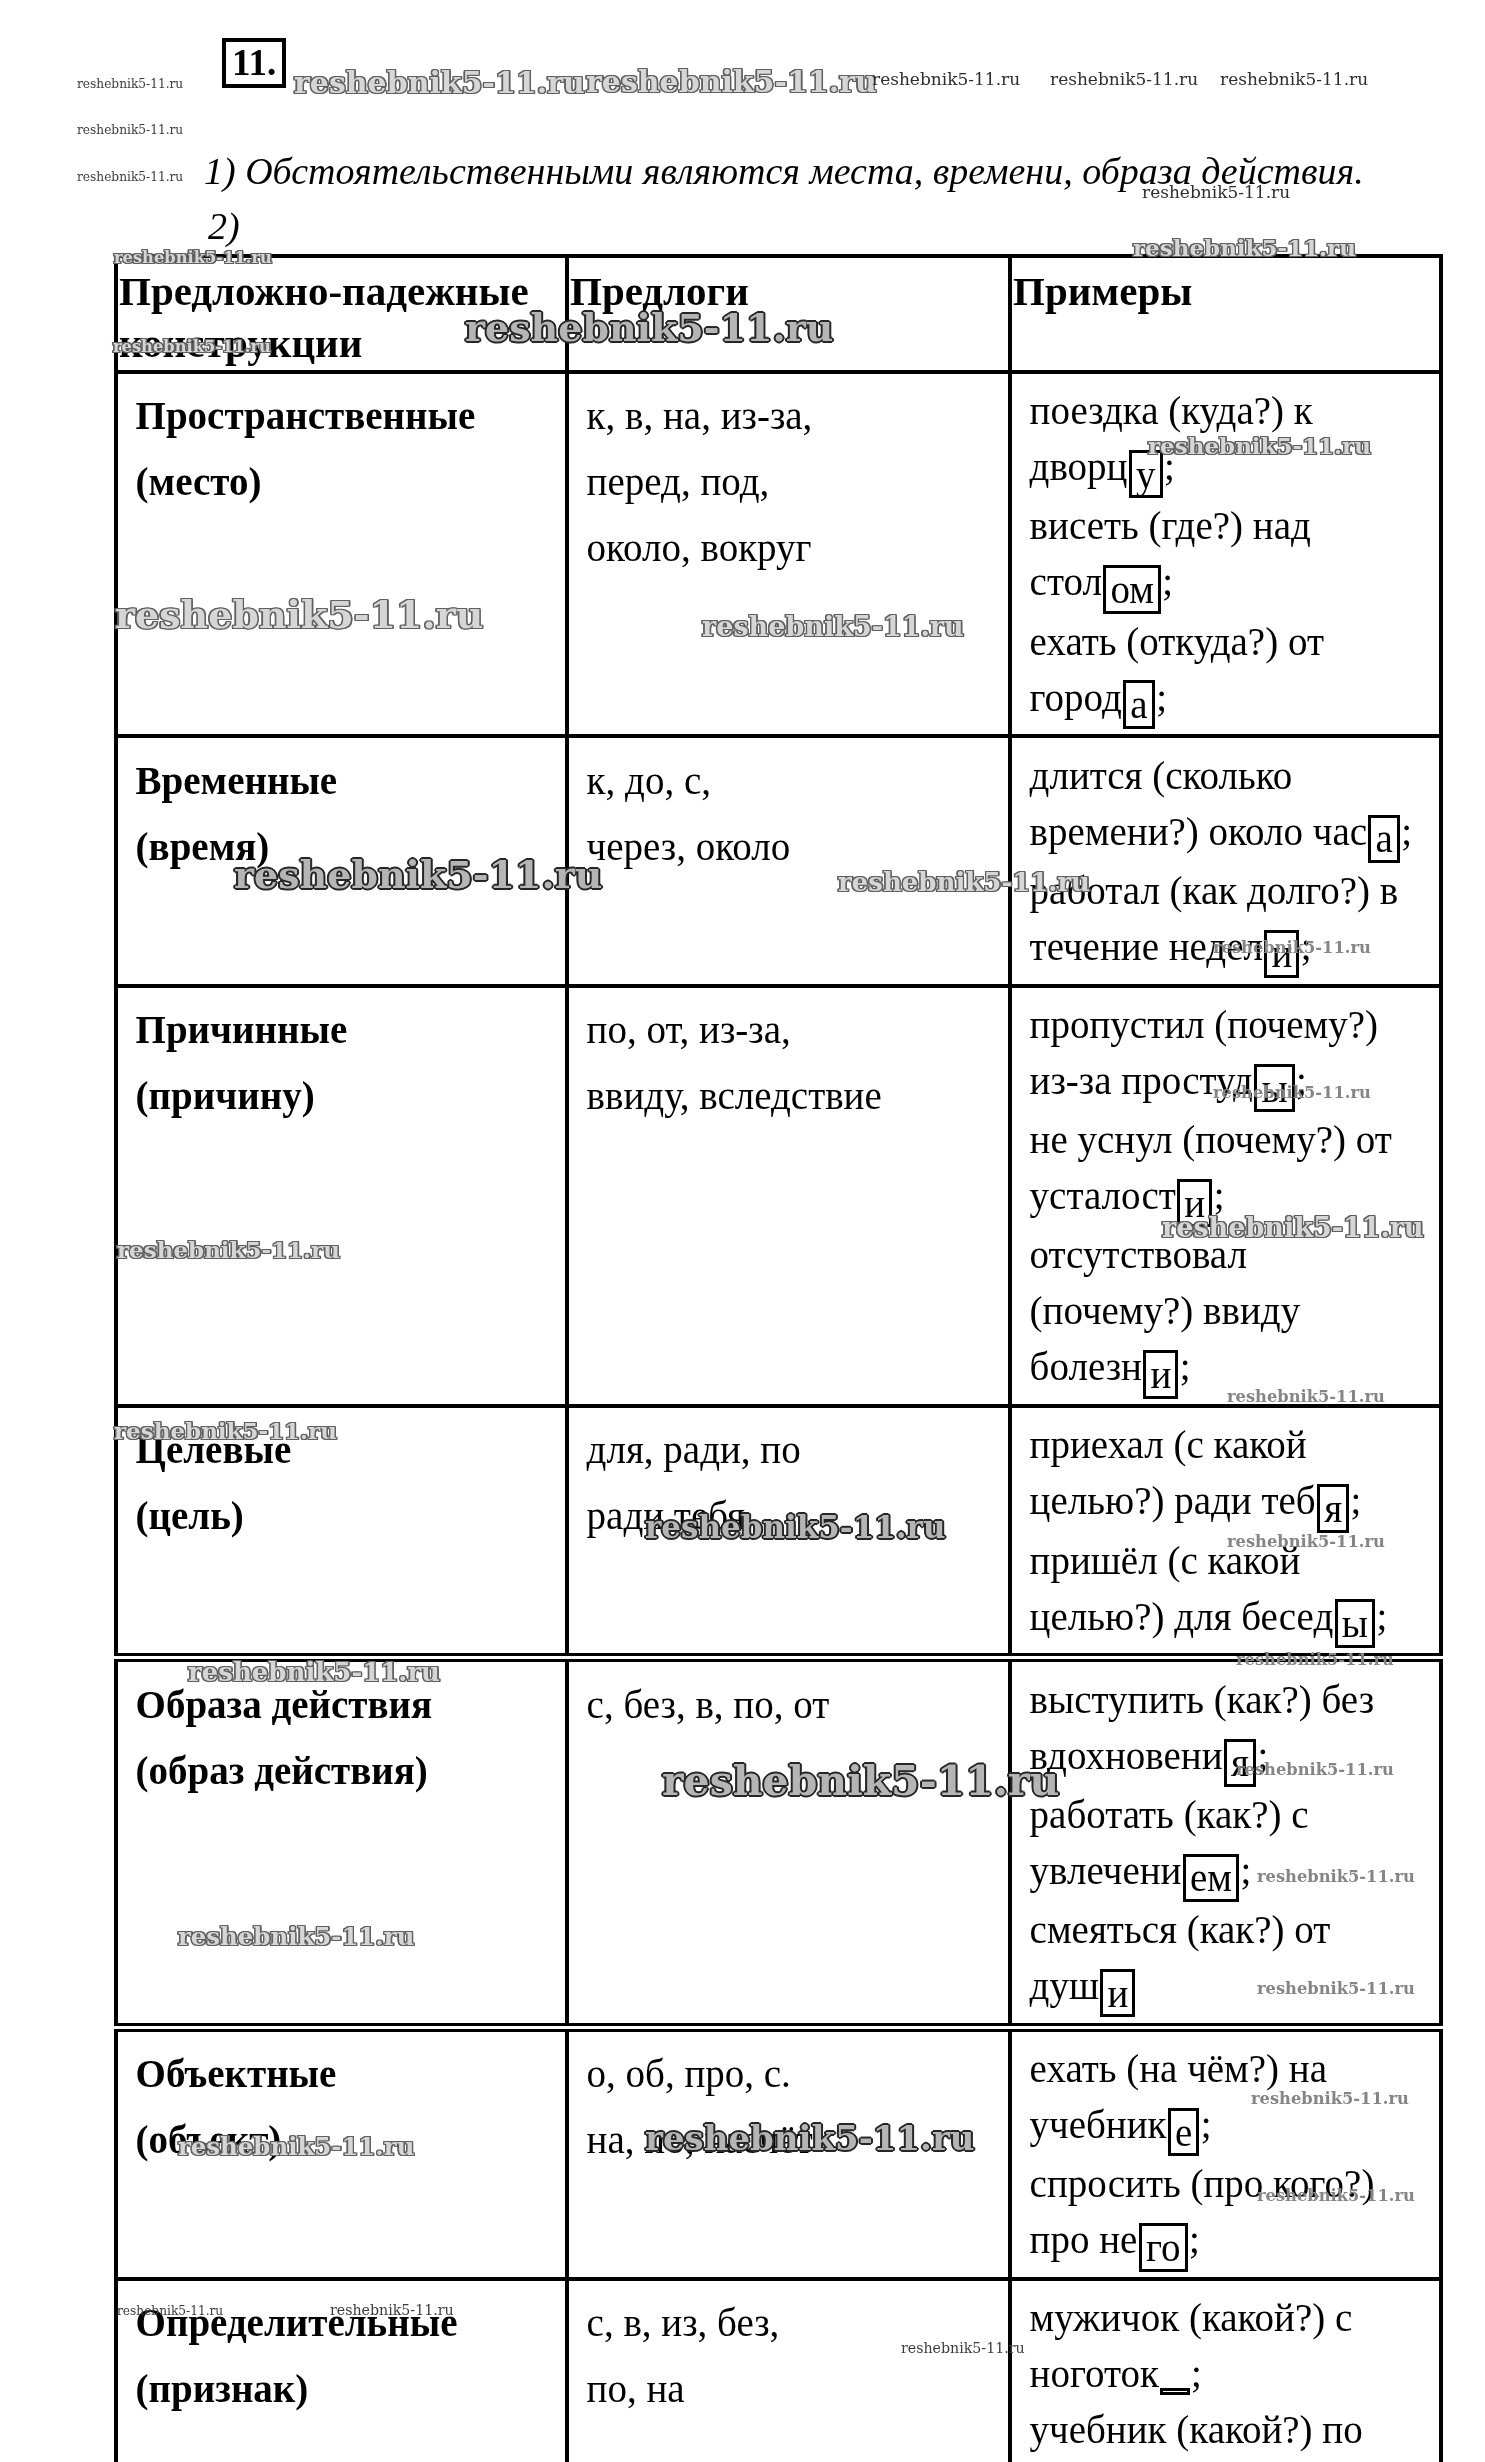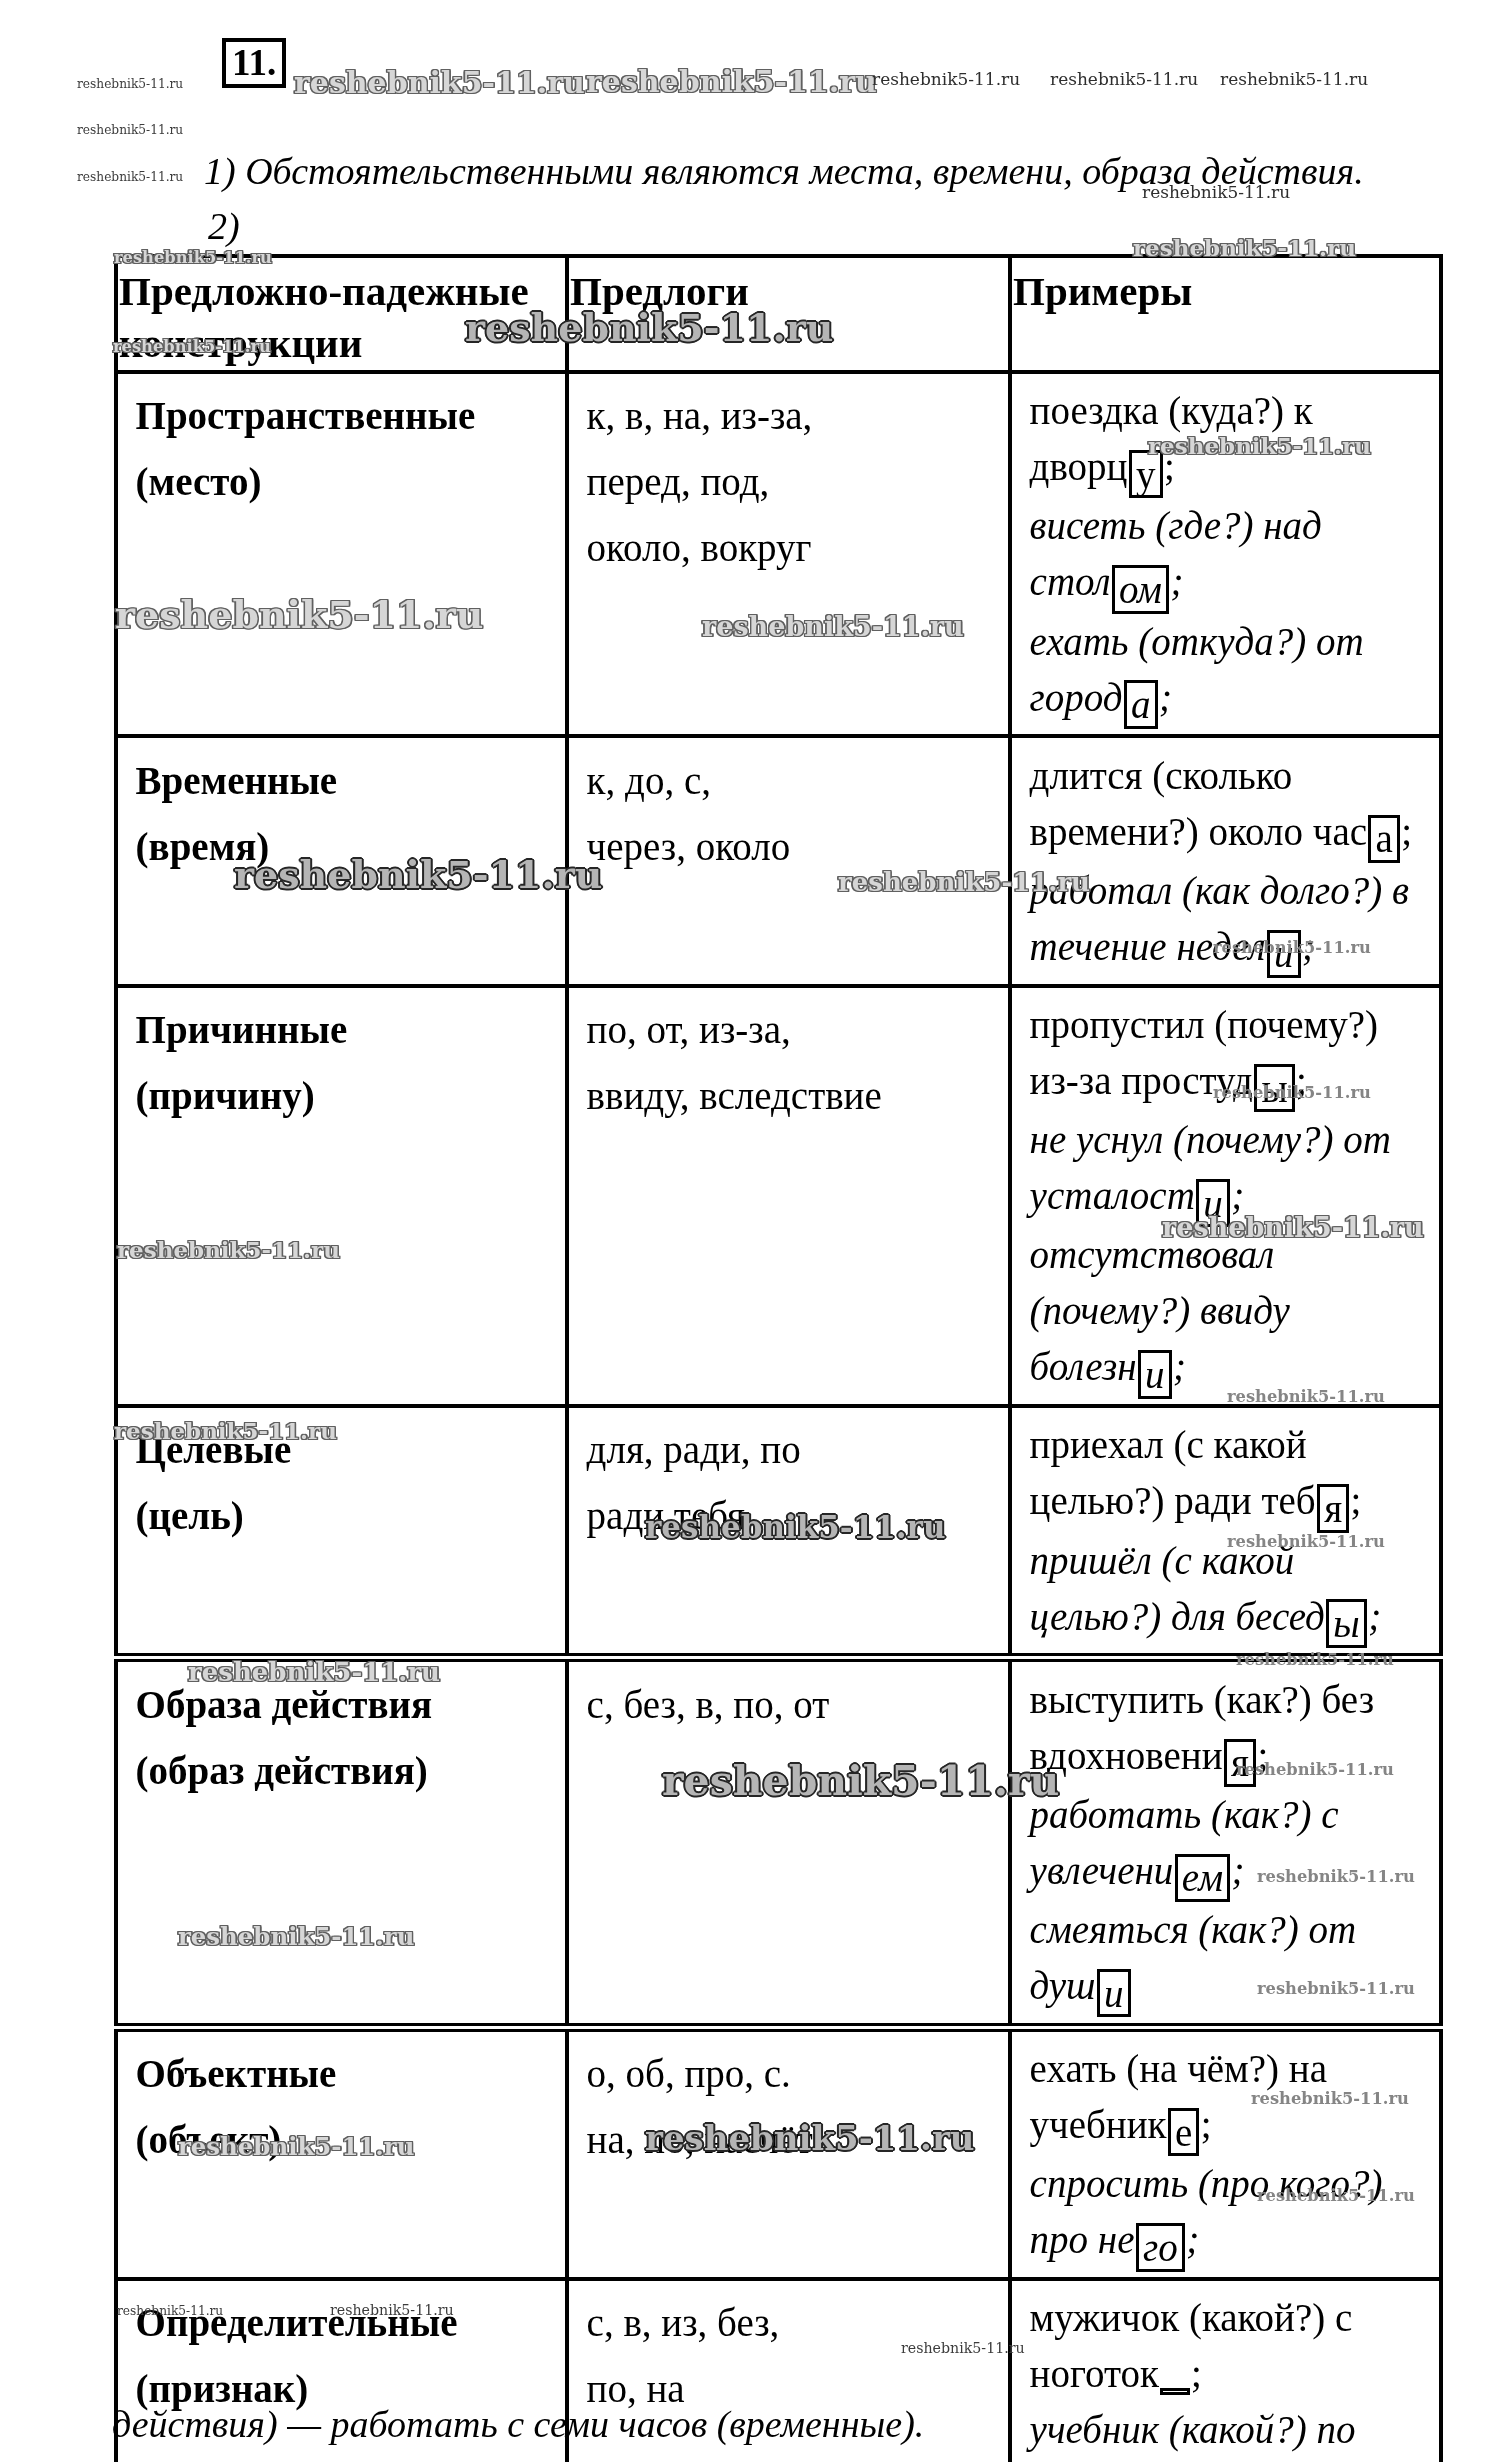"висеть (где?) над" .ex-italic { font-style: italic -> none }
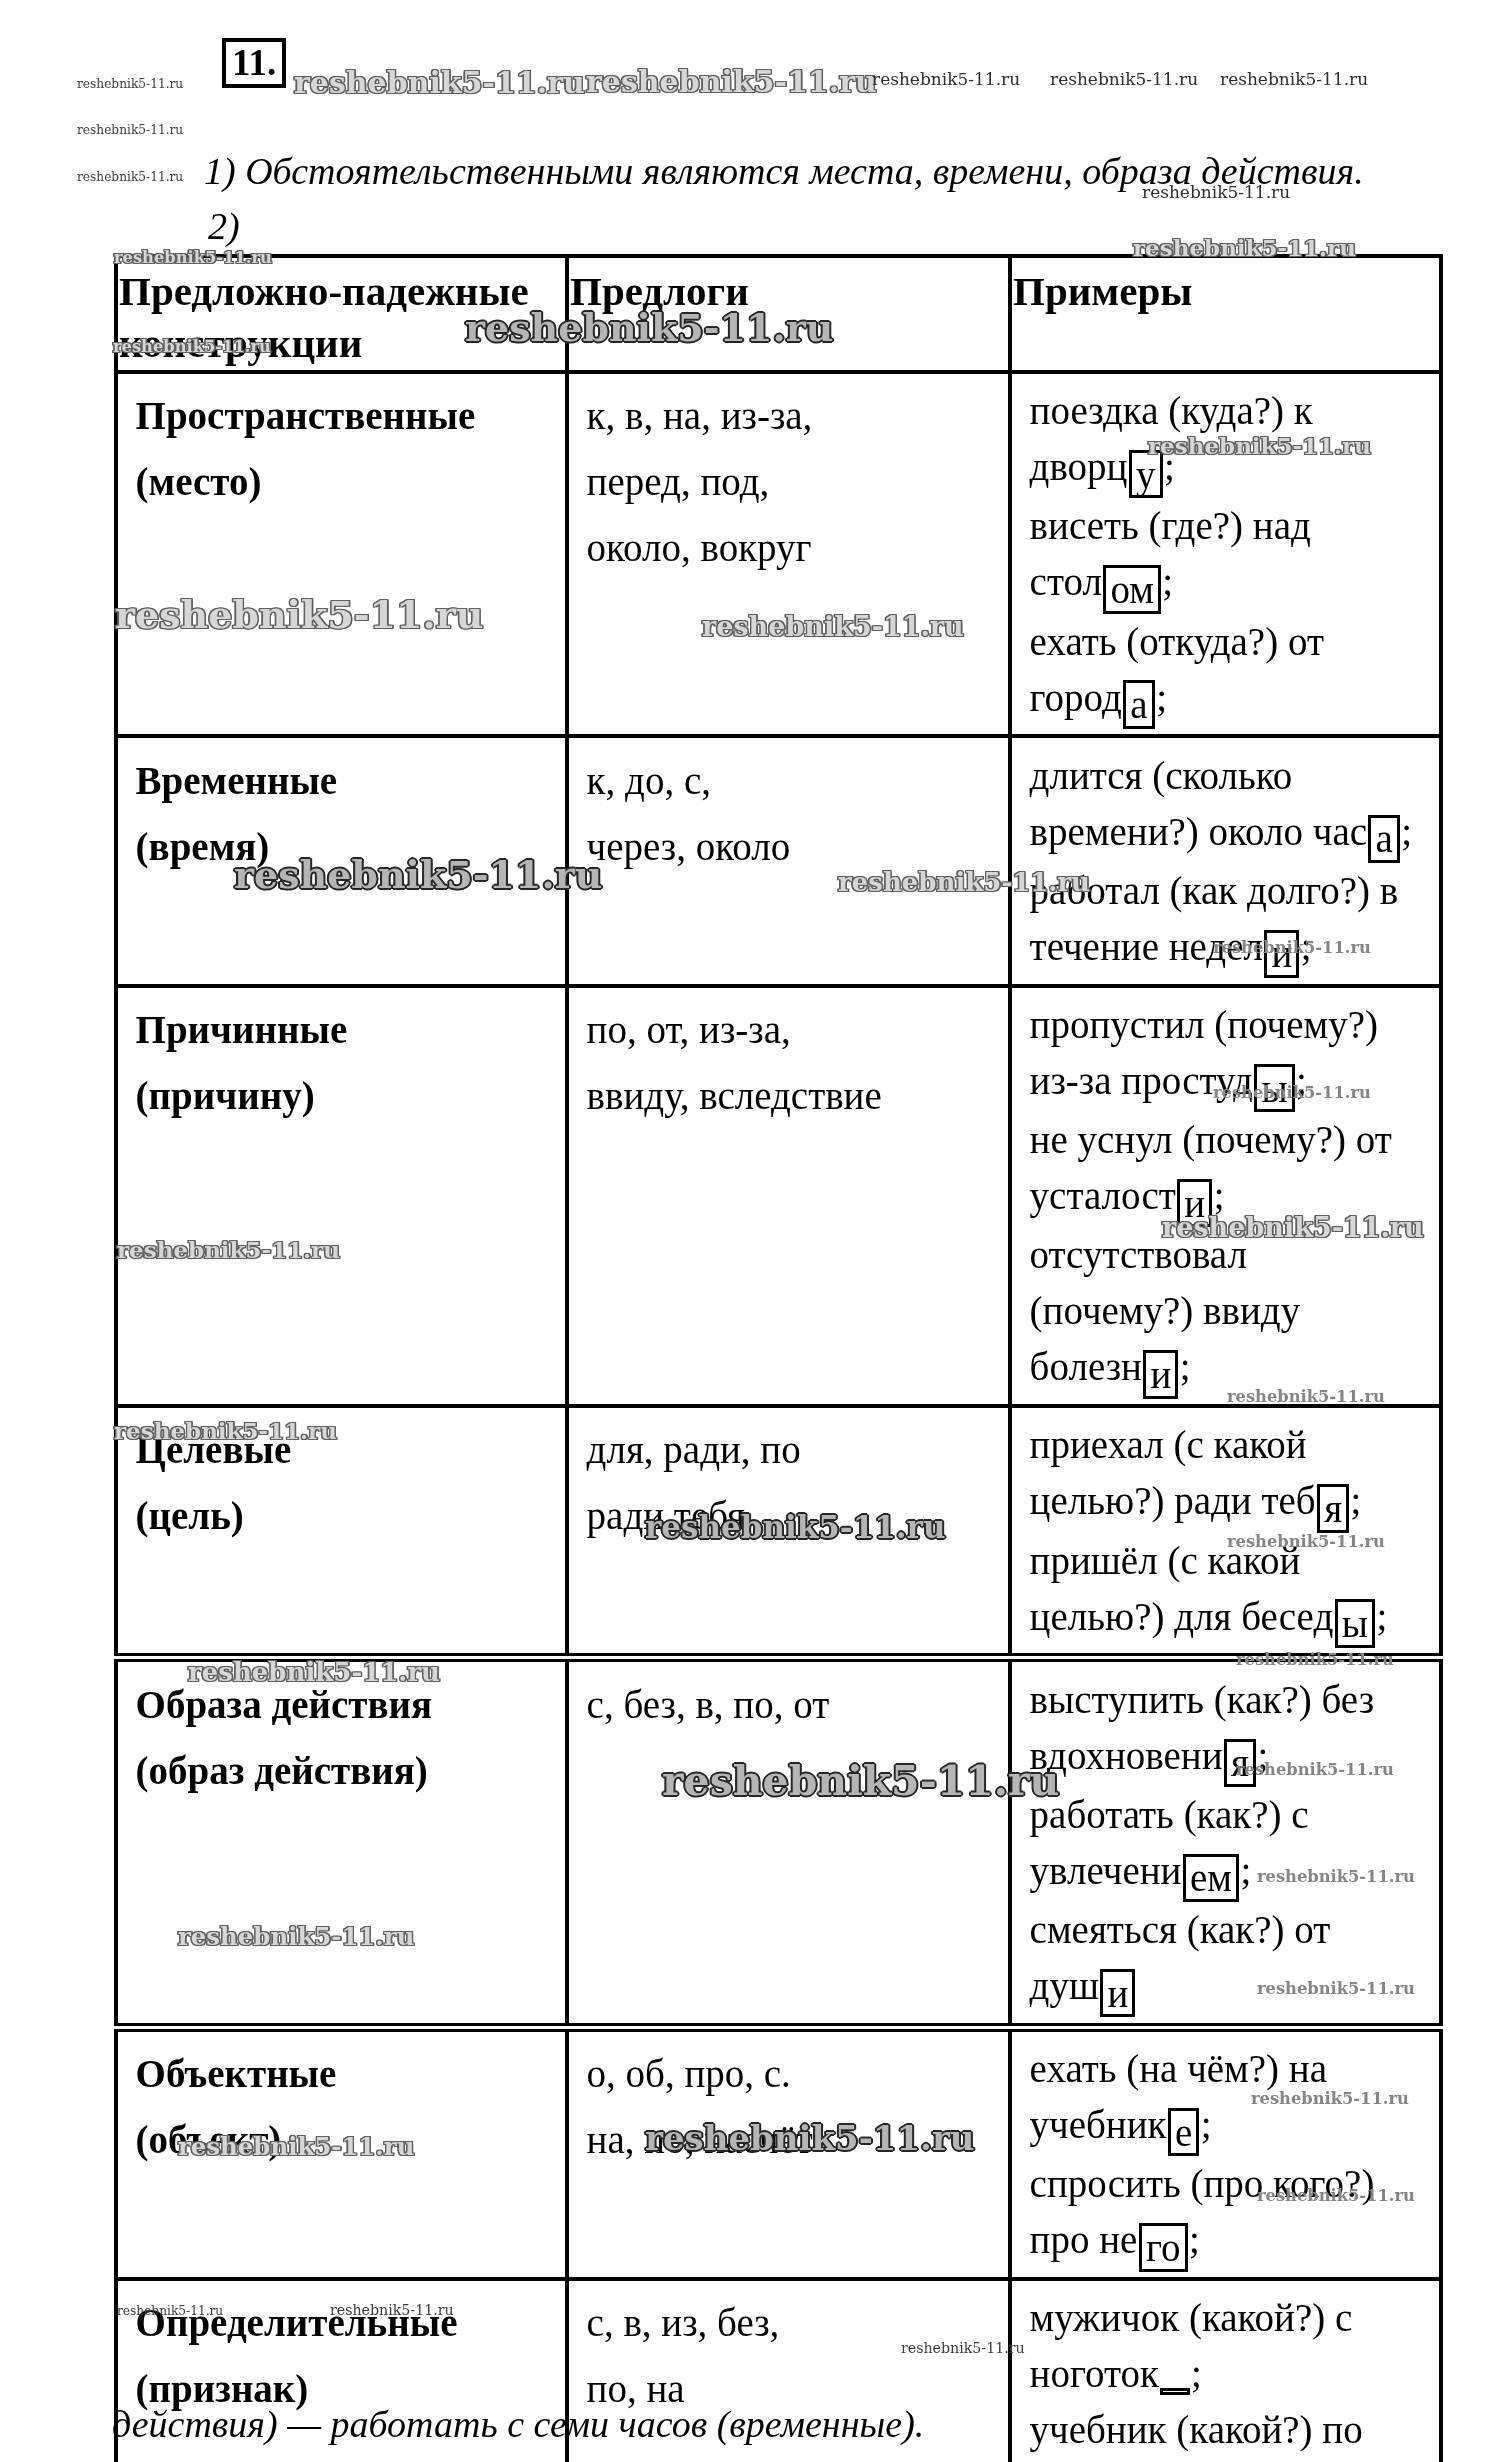"действия) — работать с семи" div.hand { html: <div>действия) — работать с семи часов (временные).</div> -> none }
